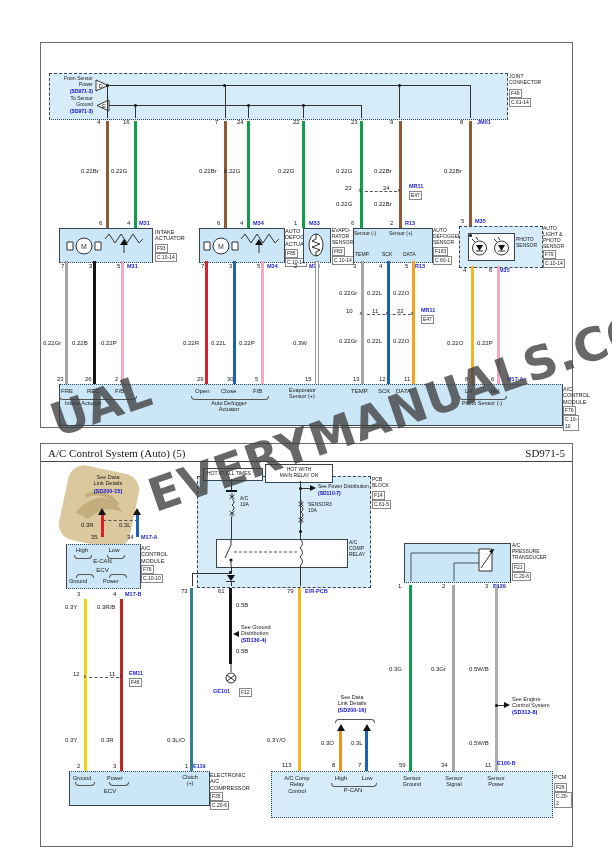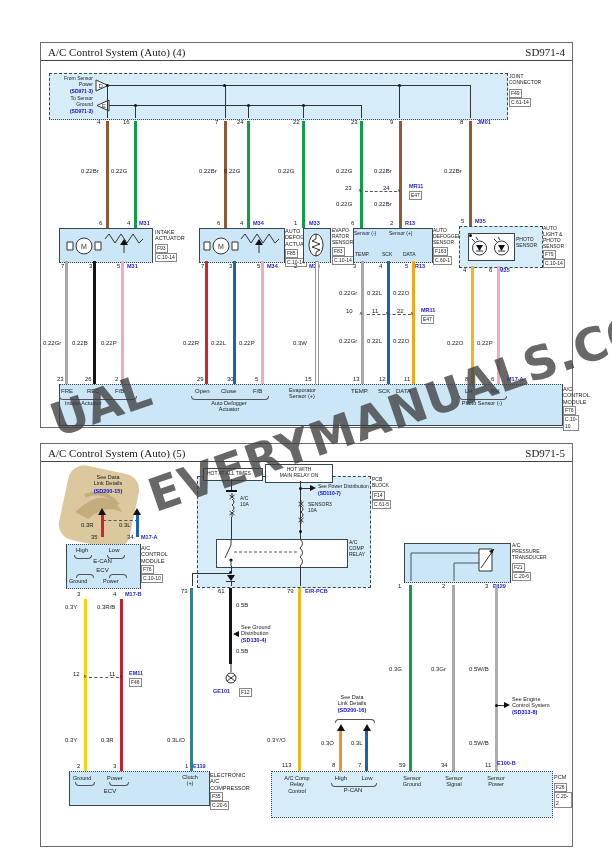"A/C Control System (Auto) (4)" div.ptitle { html: <div> <span>A/C Control System (Auto) (4)</span> <span>SD971-4</span> </div> -> none }
